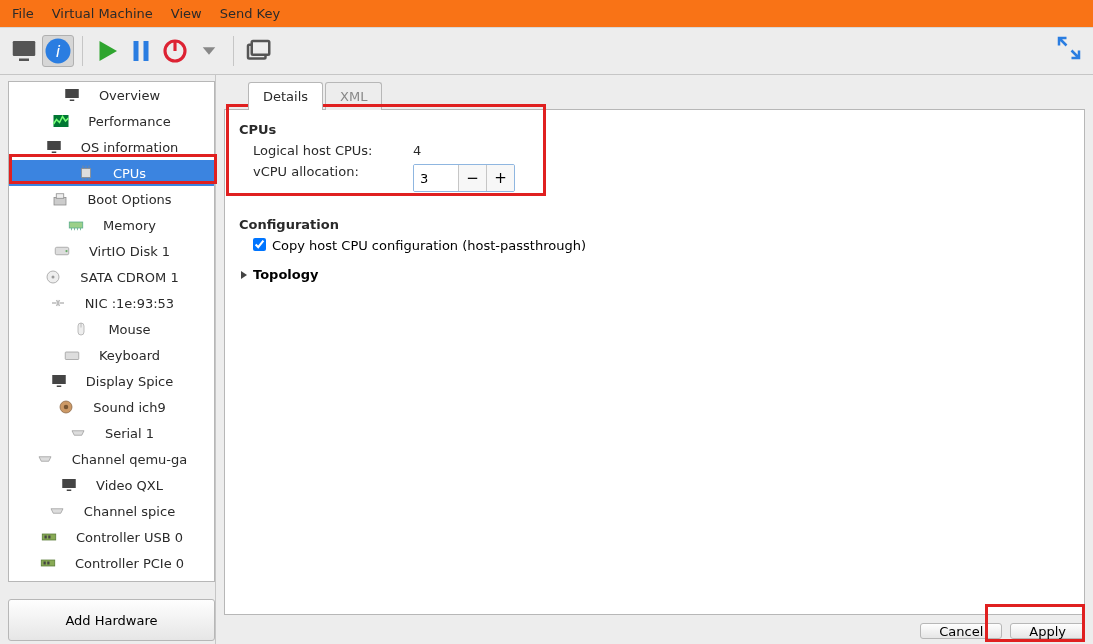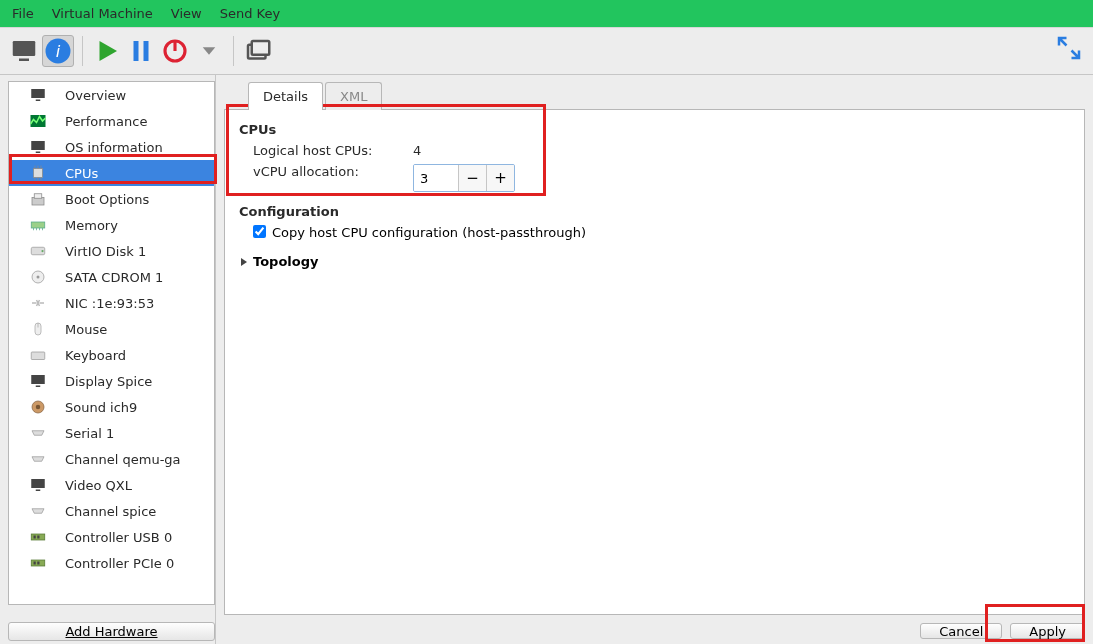"File" .menubar { background: #22c55e -> #f97316 }
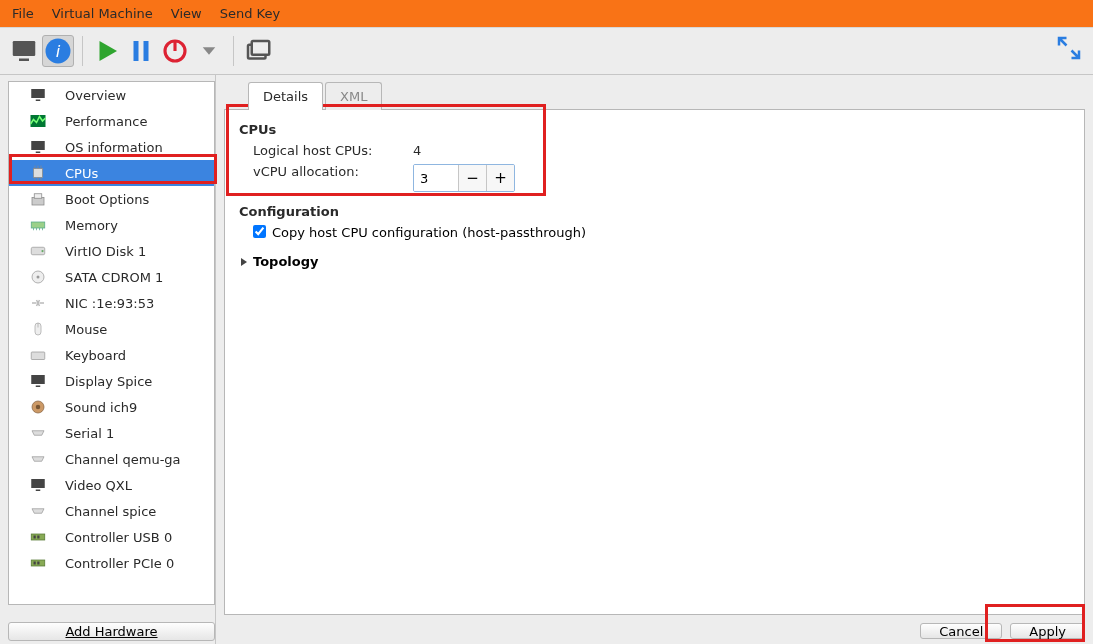"Overview" .side-item { justify-content: none -> center; padding: 4px 20px -> 4px 0 }
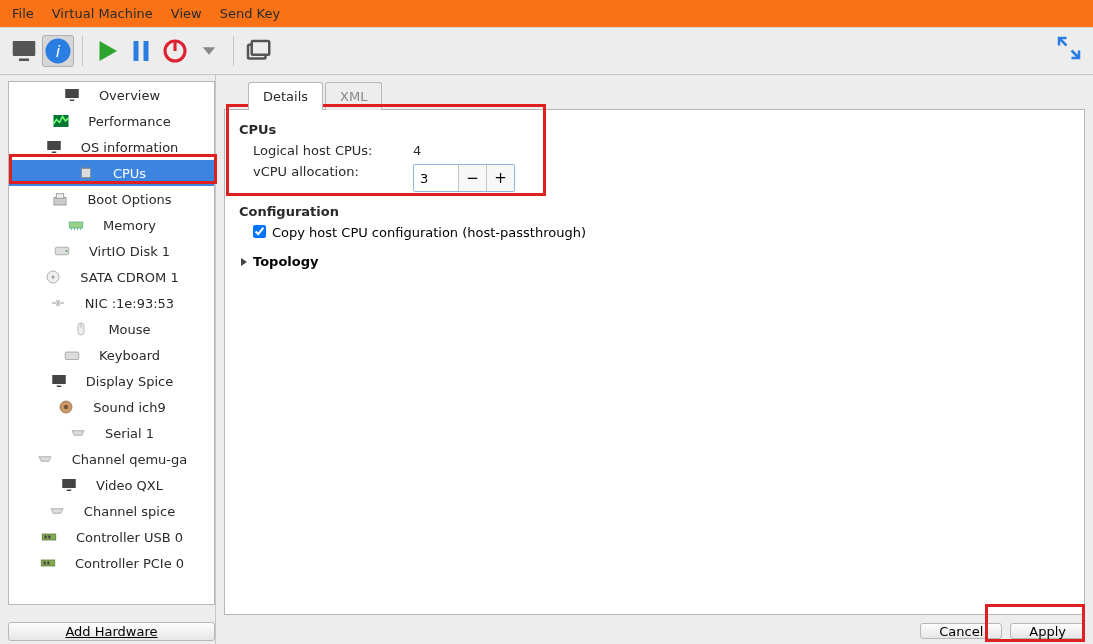"Configuration" div.section-title { margin-top: 12px -> 25px }
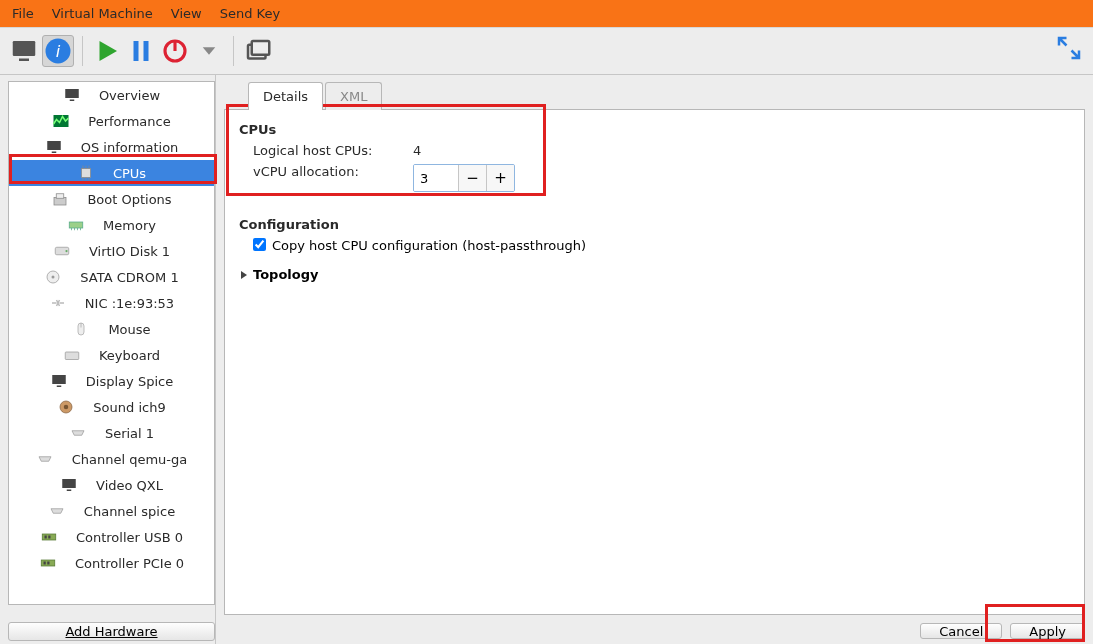"Add Hardware" .add-hw-btn { height: 19px -> 42px; text-decoration: underline -> none }
